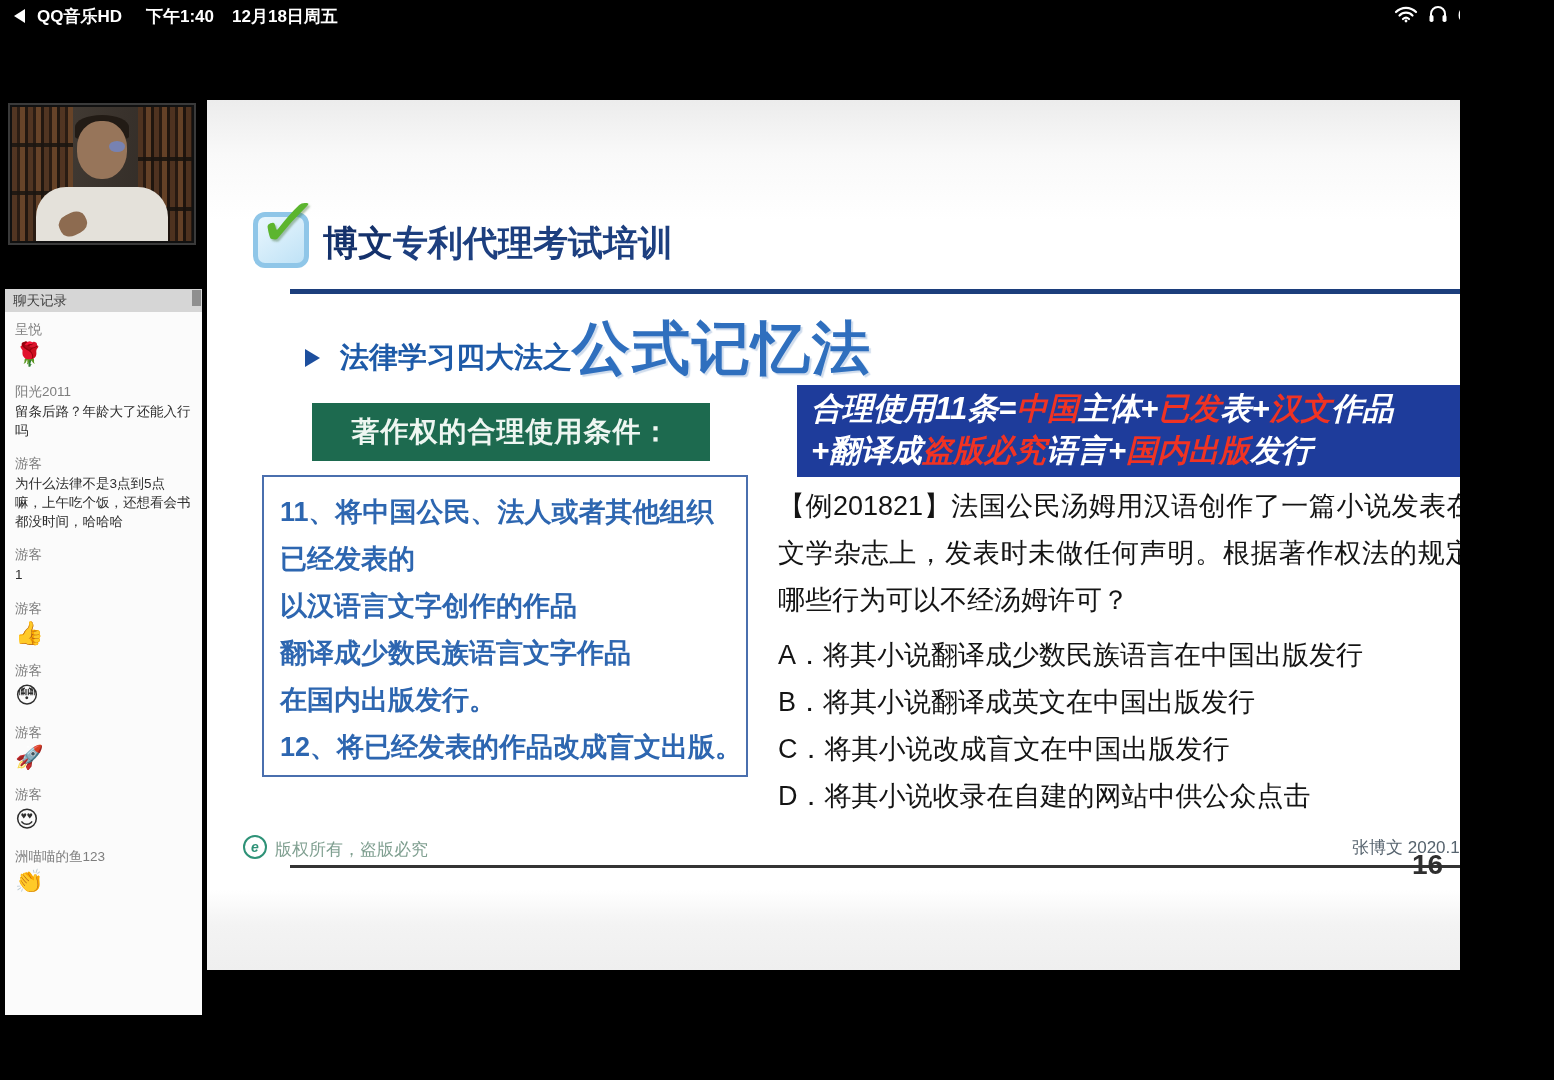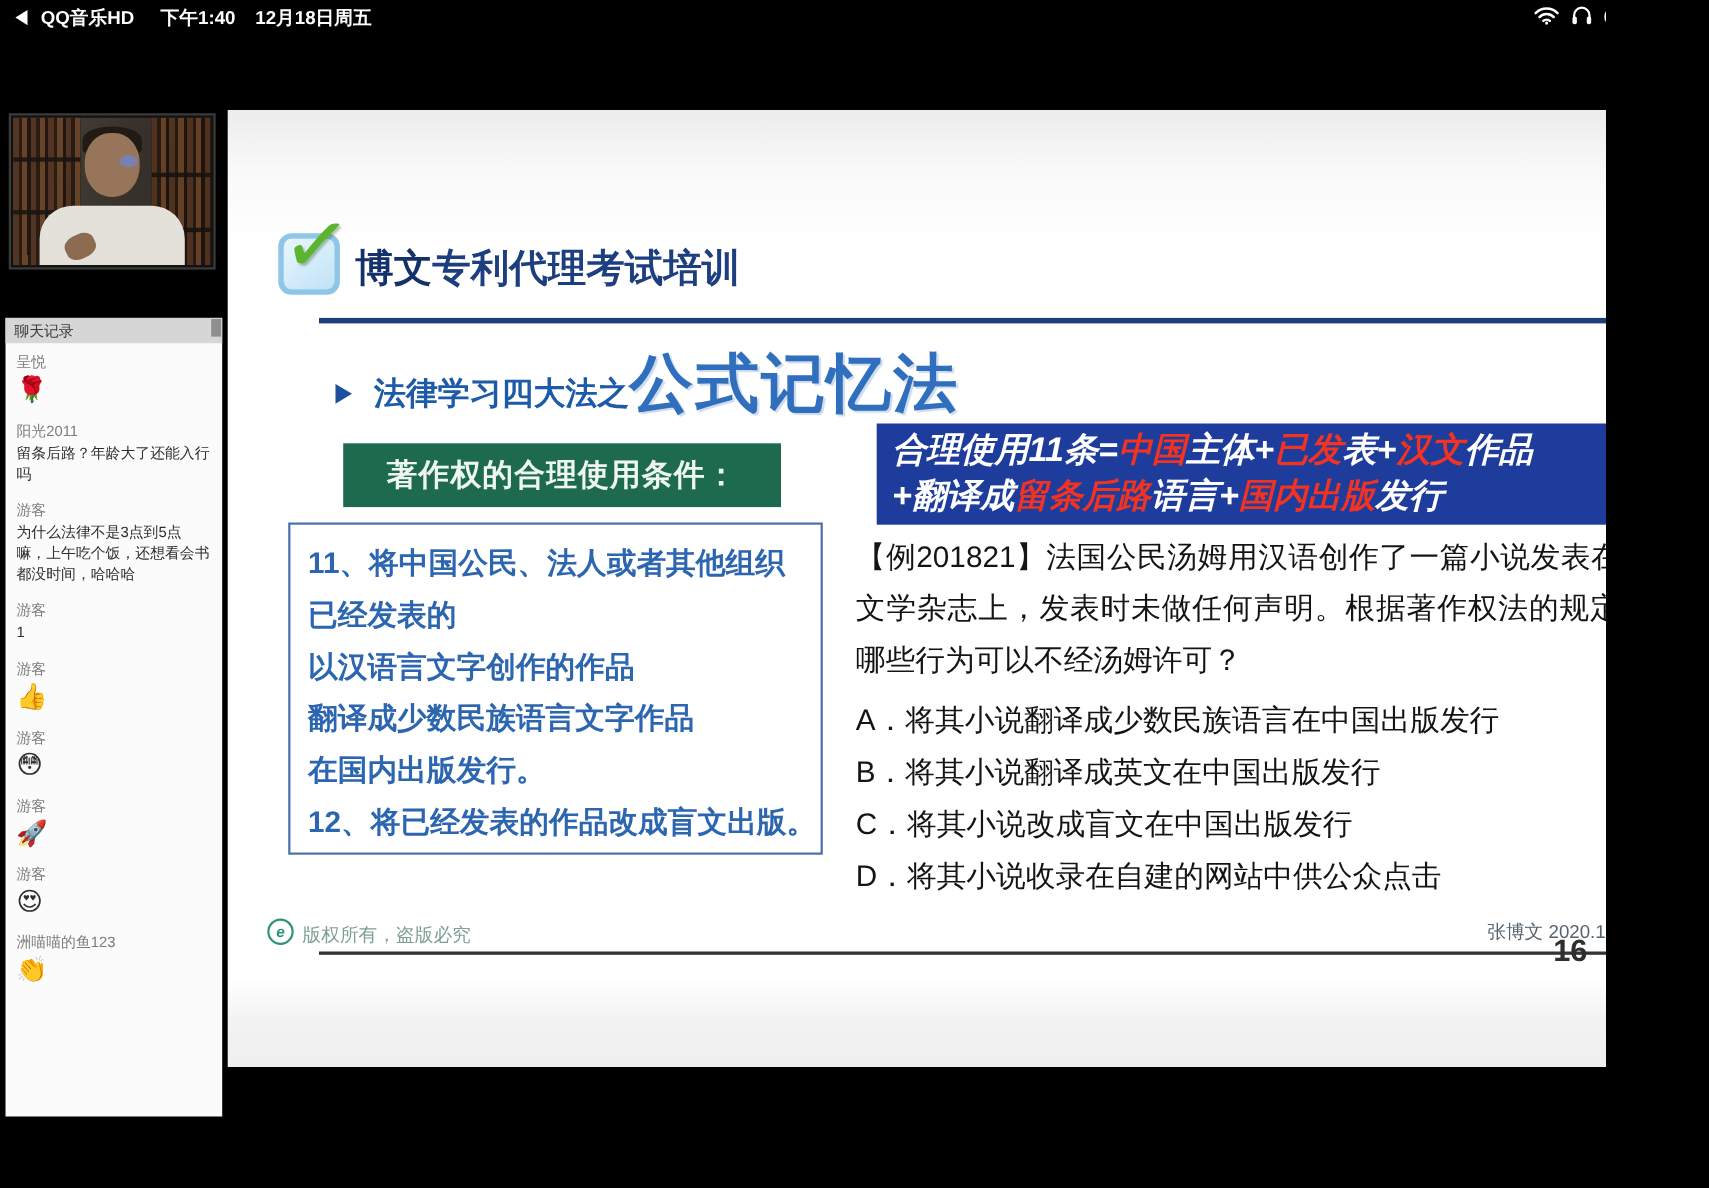"留条后路" span.red { text: 留条后路 -> 盗版必究 }
